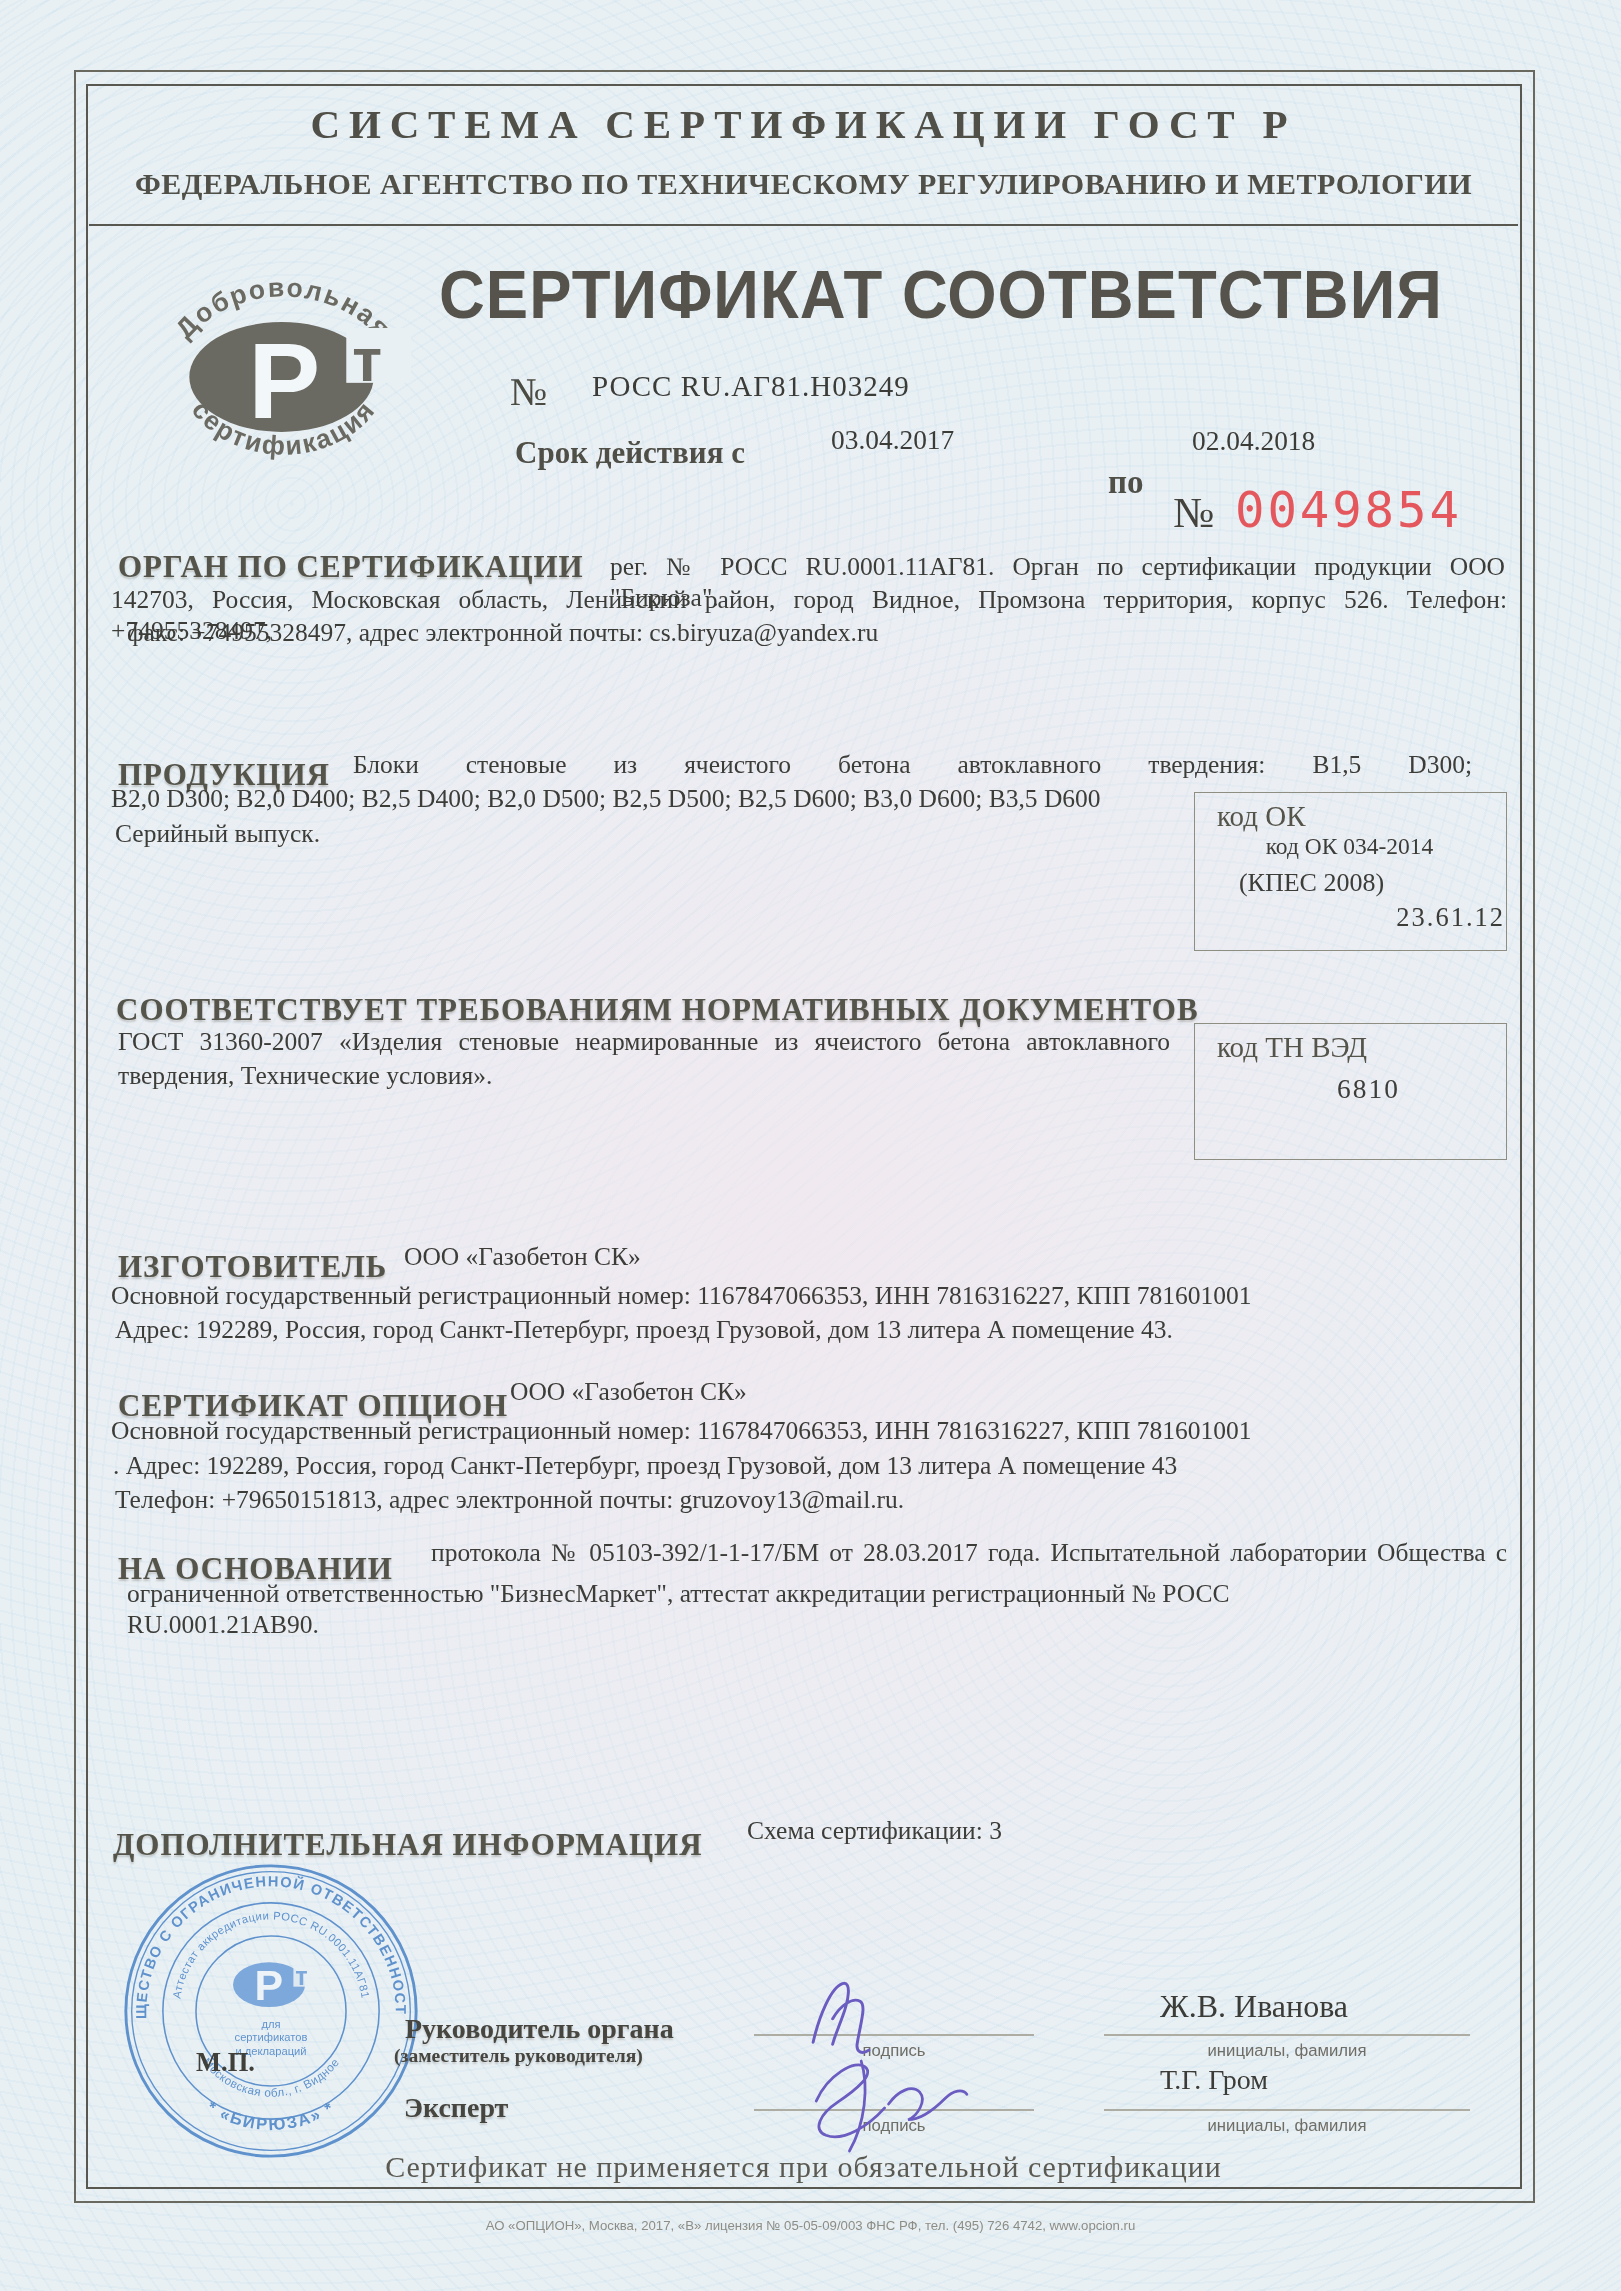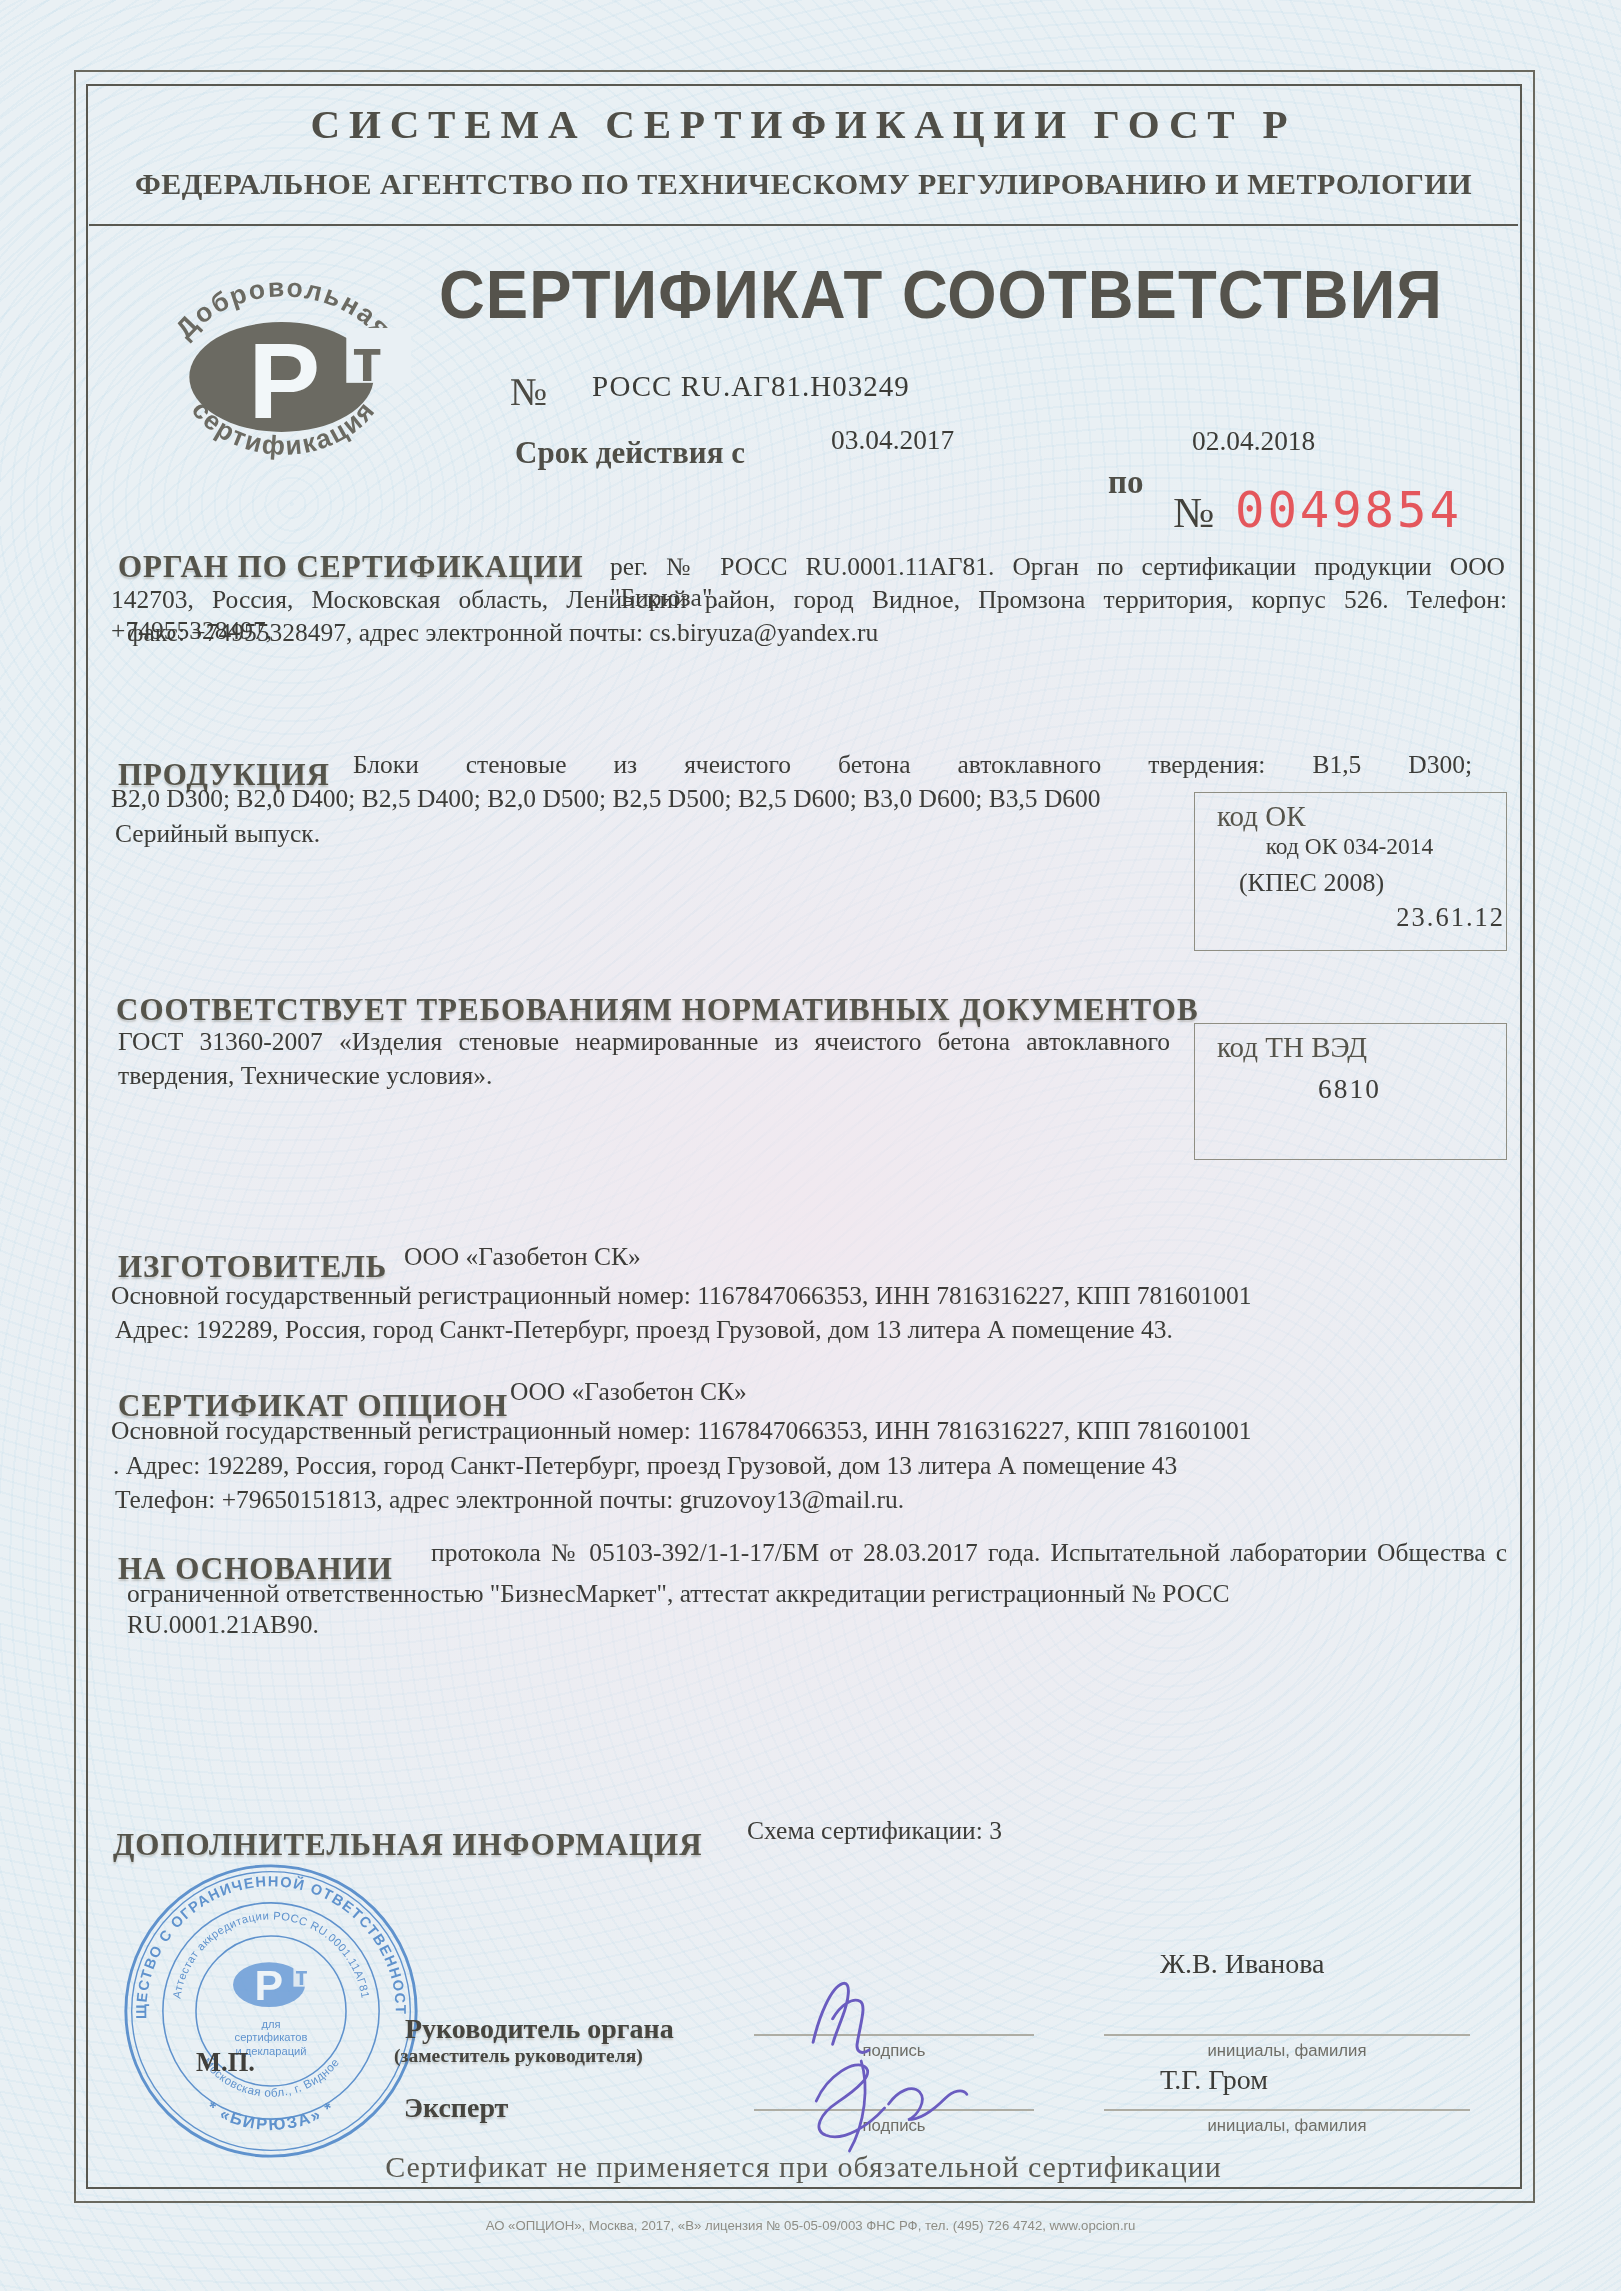"6810" .tnved-value { padding-left: none -> 19px }
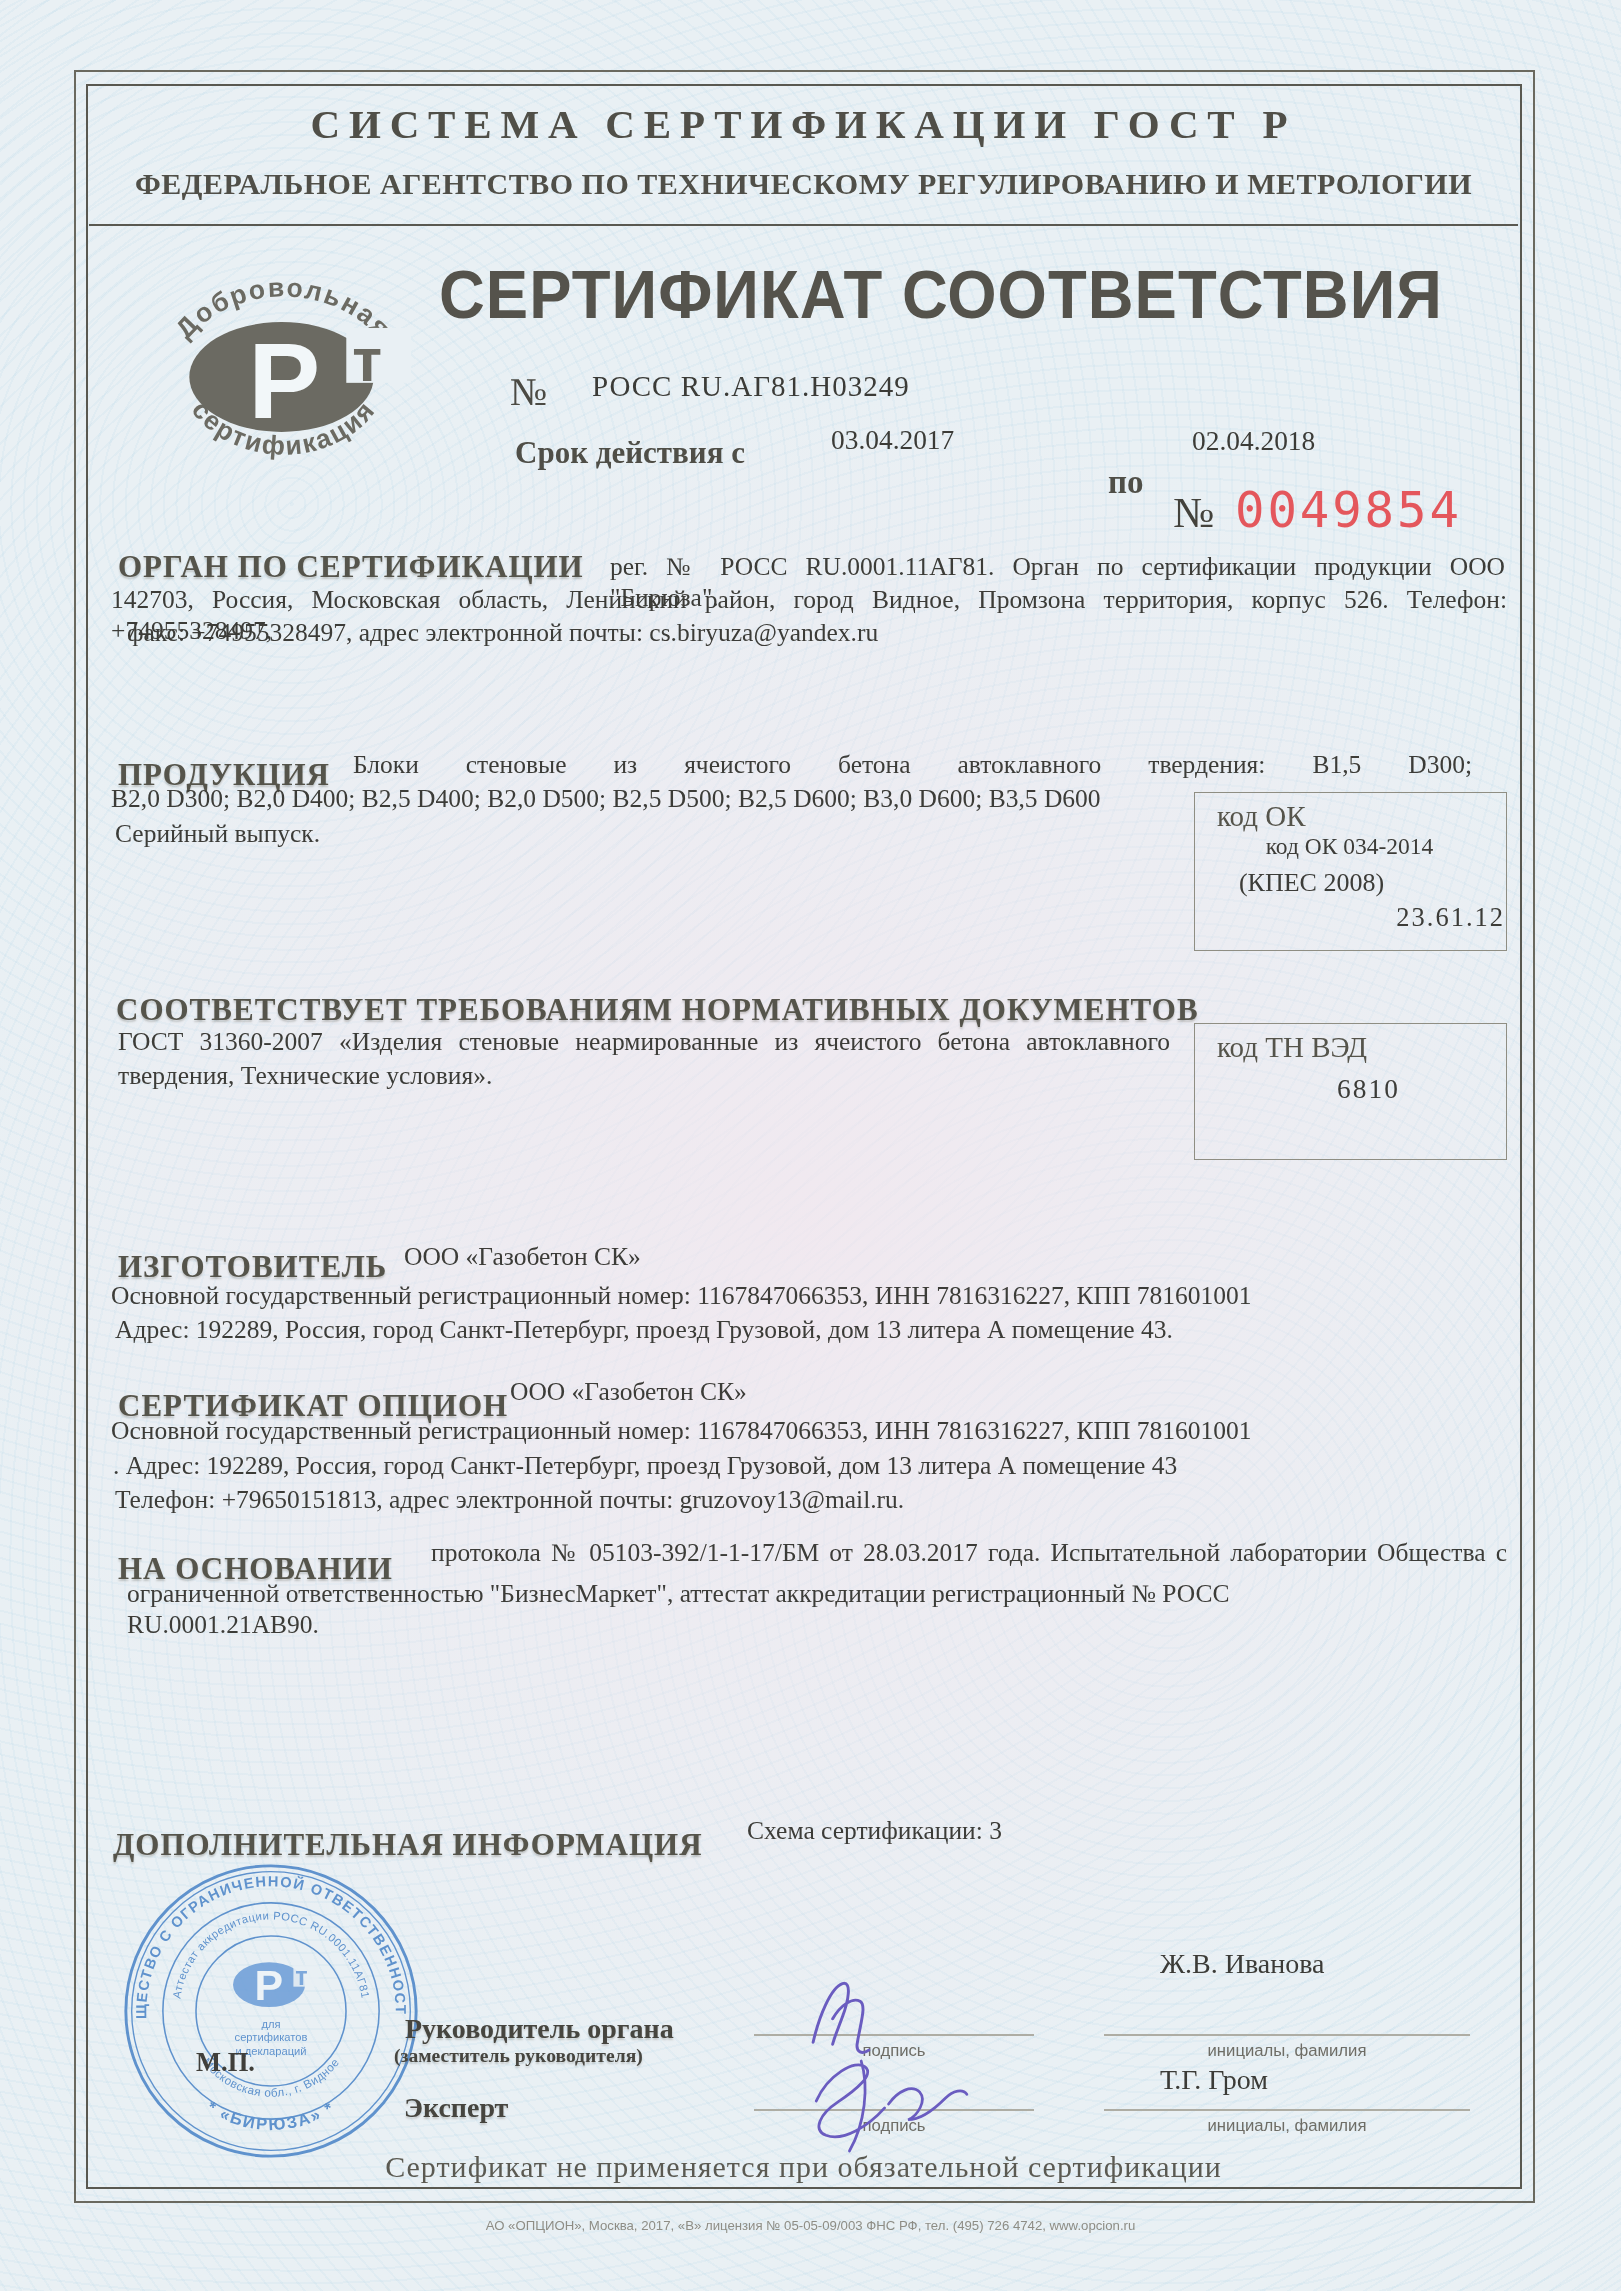"Ж.В. Иванова" .name-1 { font-size: 28px -> 32px; top: 1948px -> 1988px }
